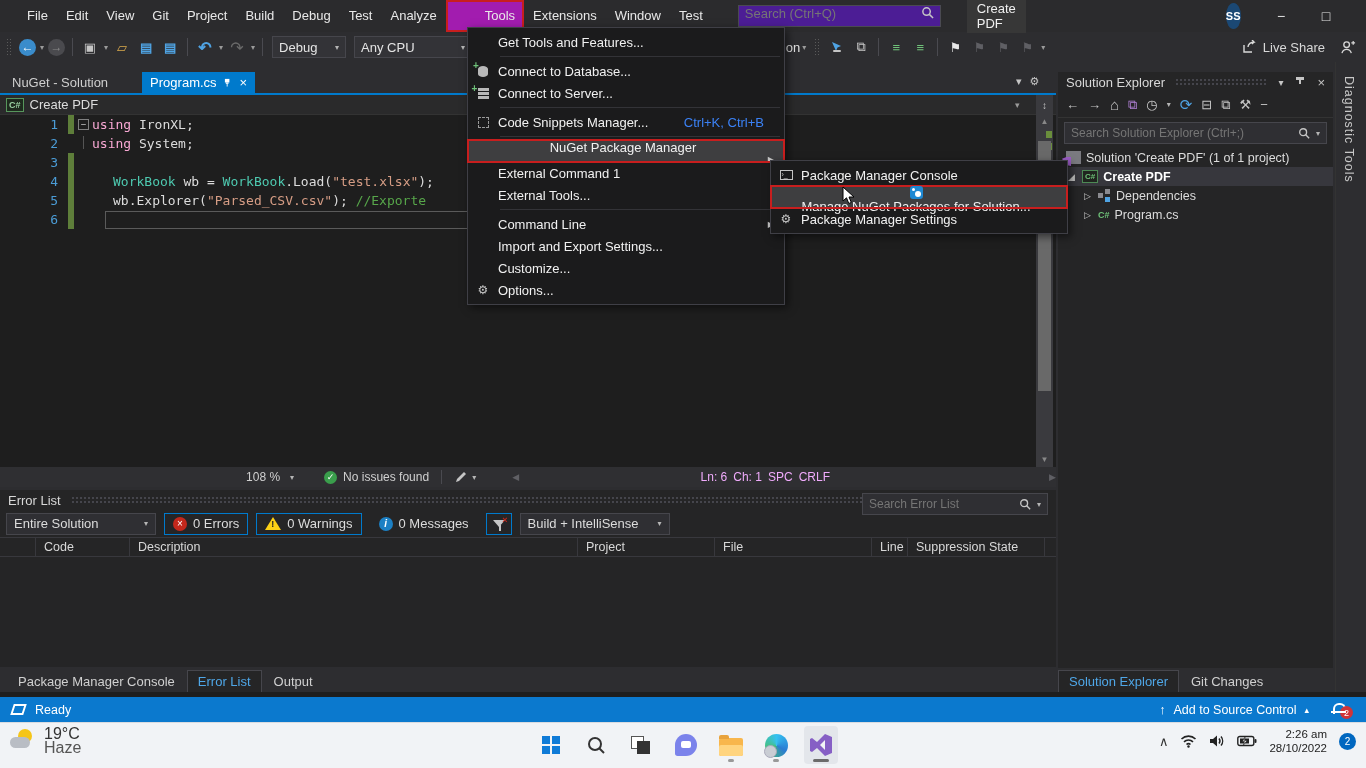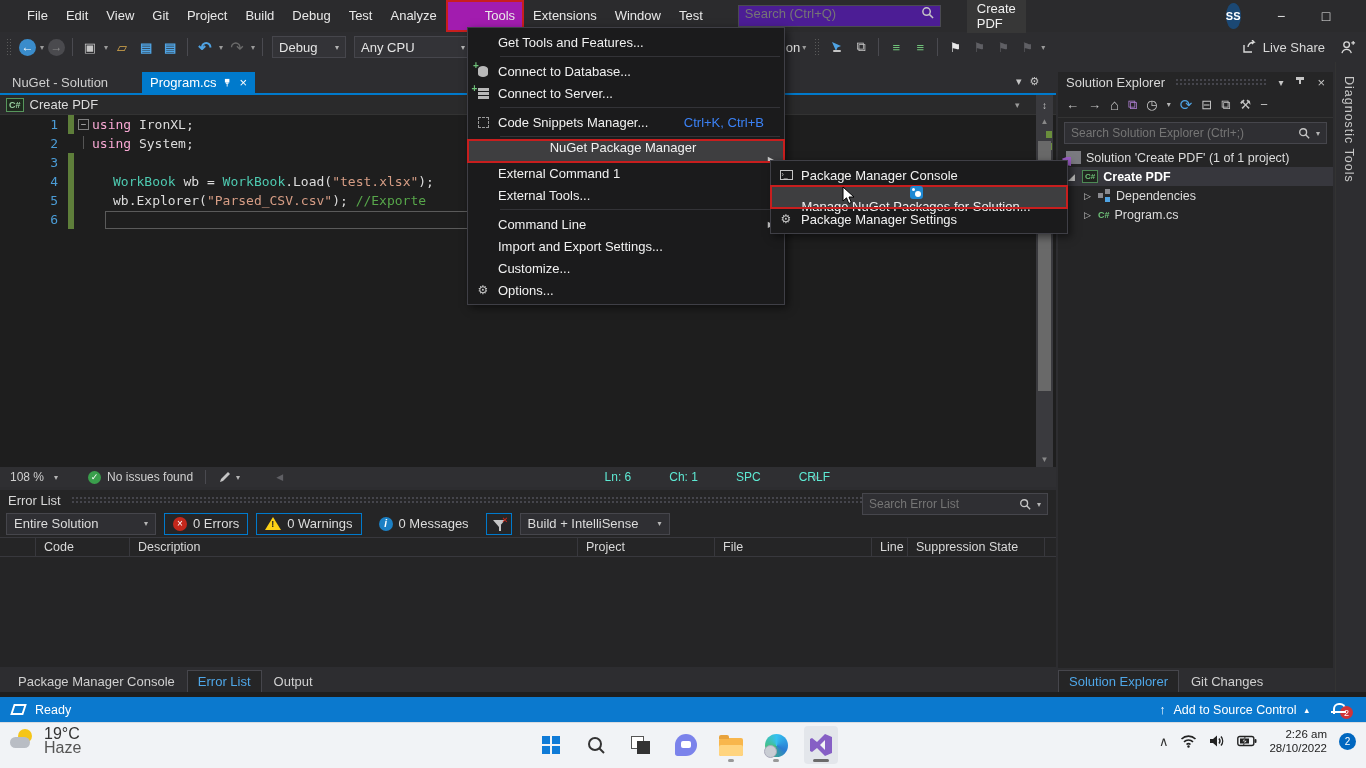"108 %" #ed-status { justify-content: none -> flex-end }
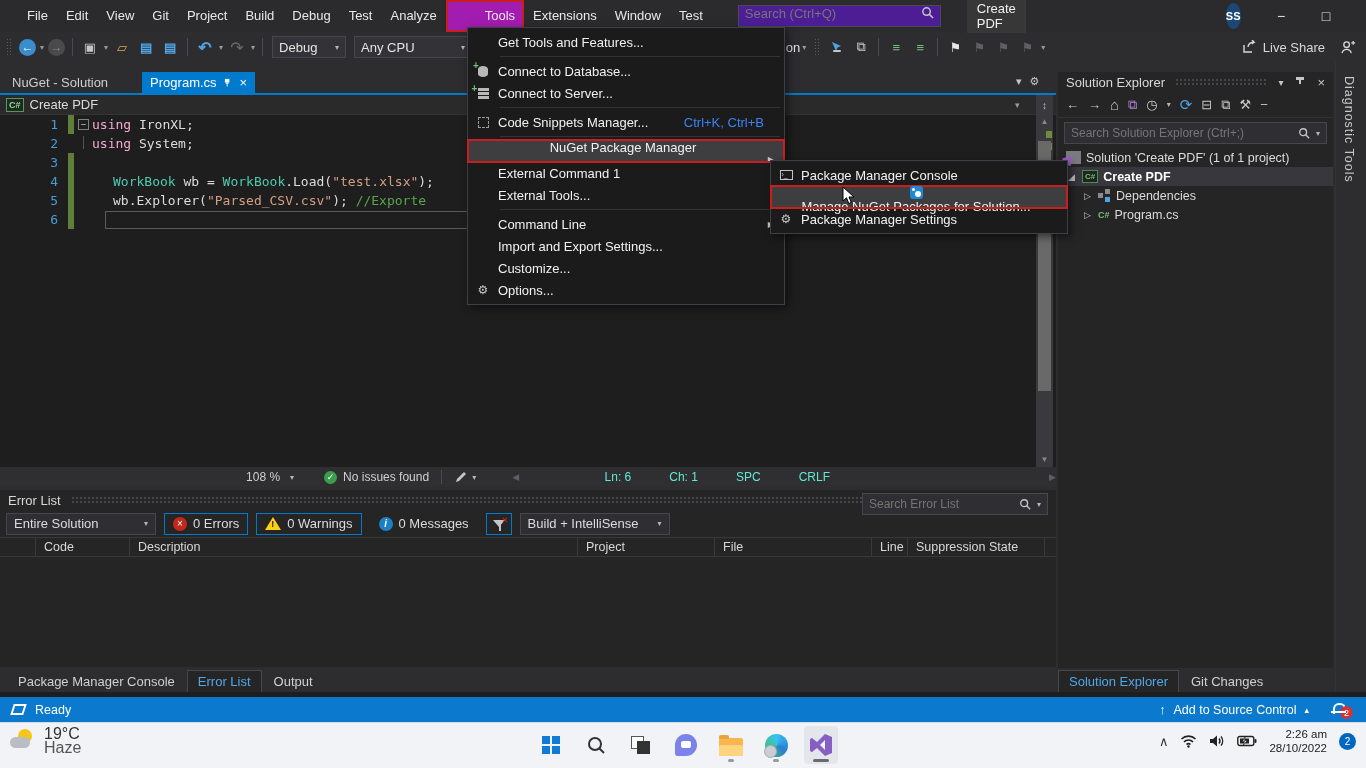"Ln: 6" .ed-right { color: #5eead4 -> #f0abfc; gap: 38px -> 6px }
